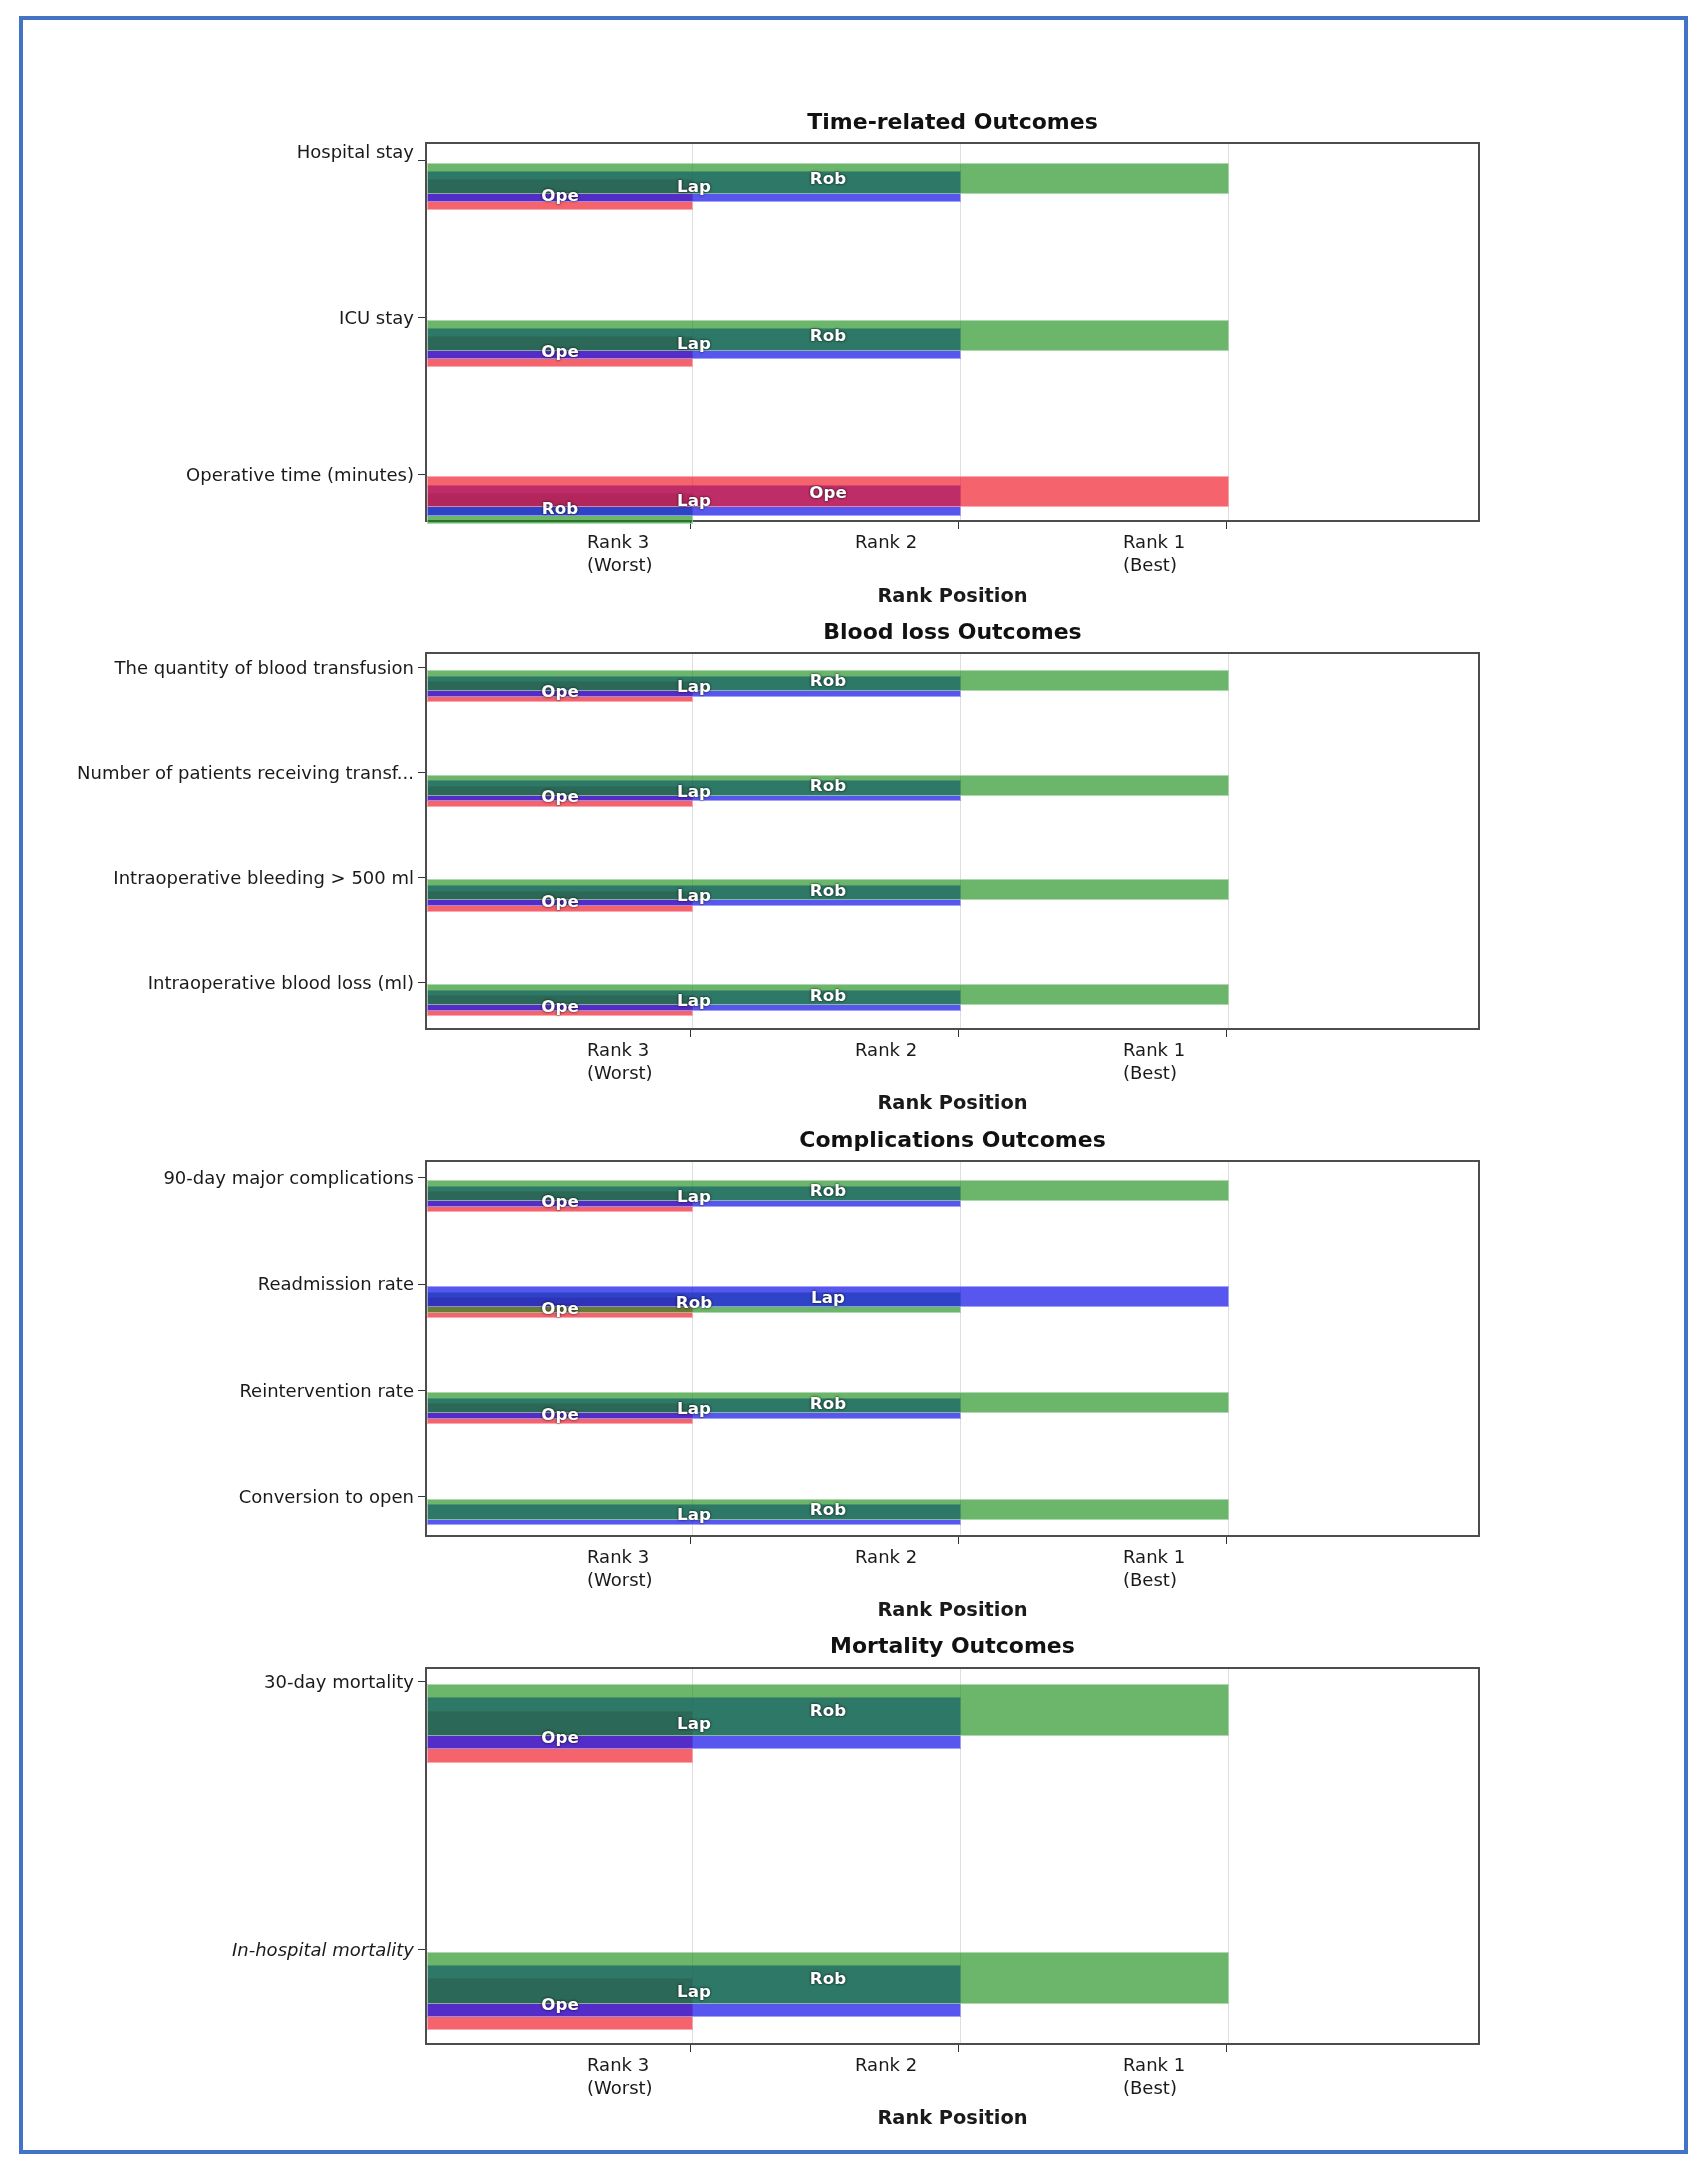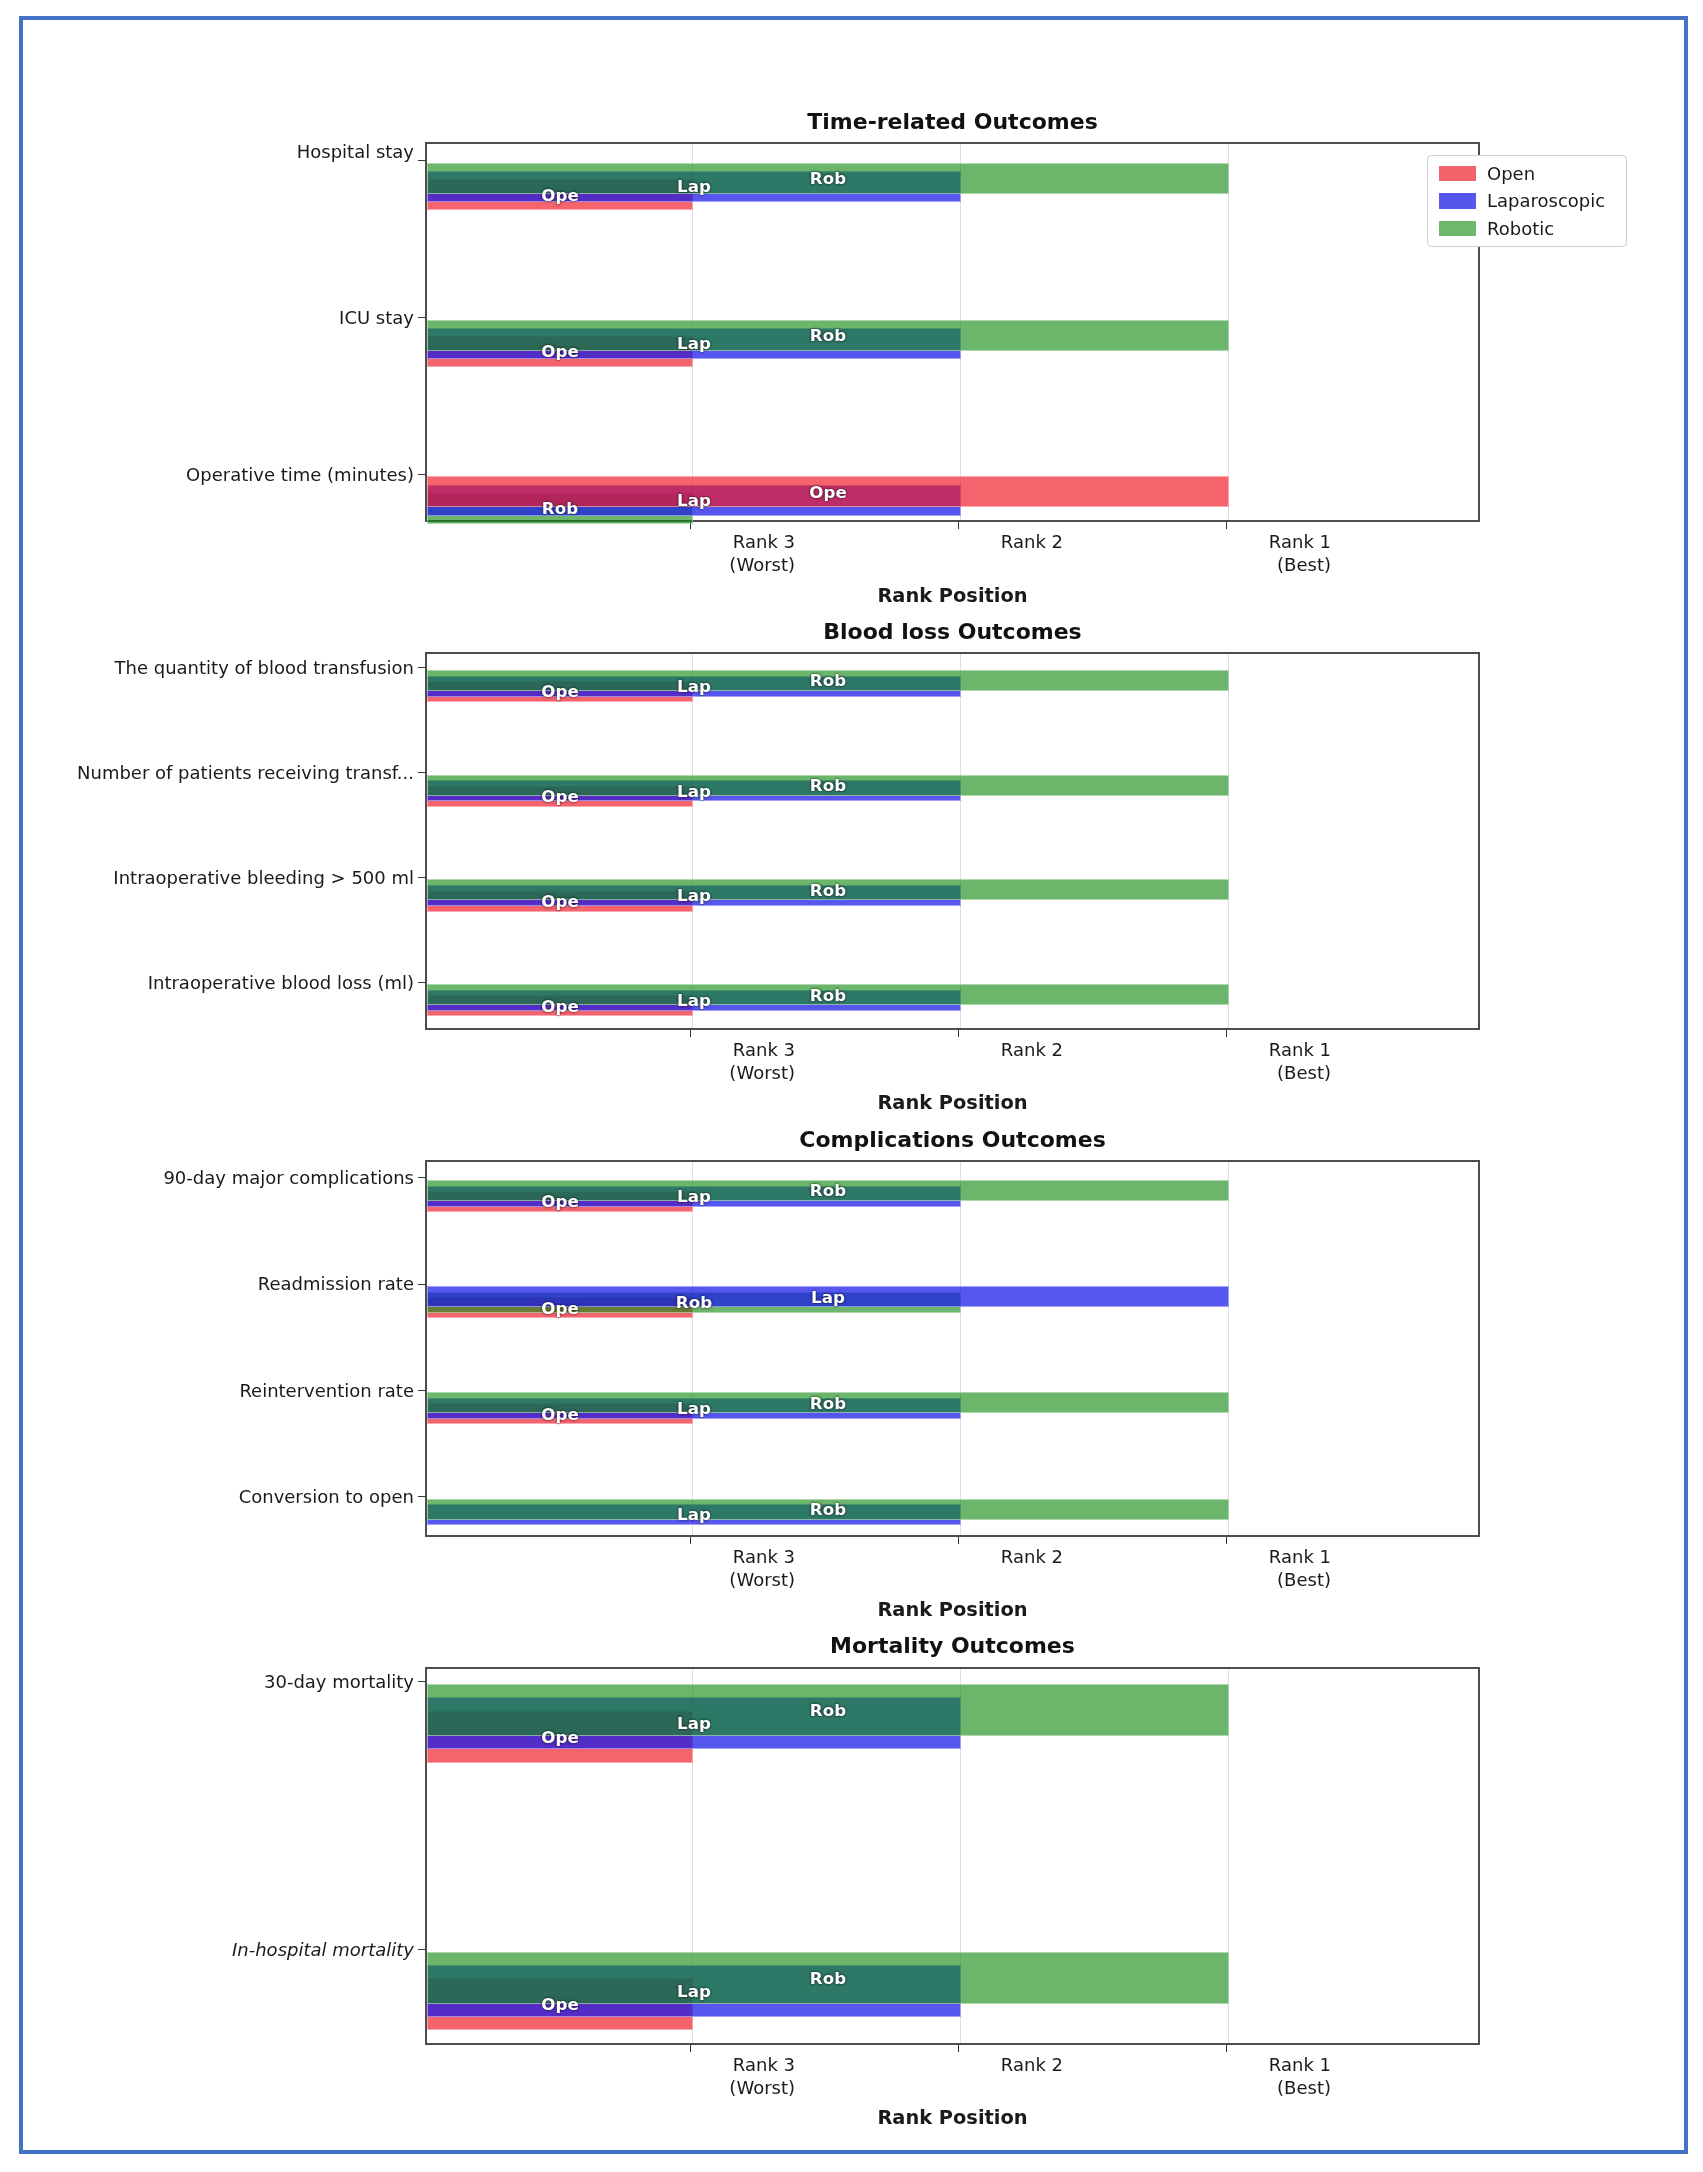"Open" div.legend { html: <div> <div> <div></div> <div>Open</div> </div> <div> <div></div> <div>Laparoscopic</div> </div> <div> <div></div> <div>Robotic</div> </div> </div> -> none }
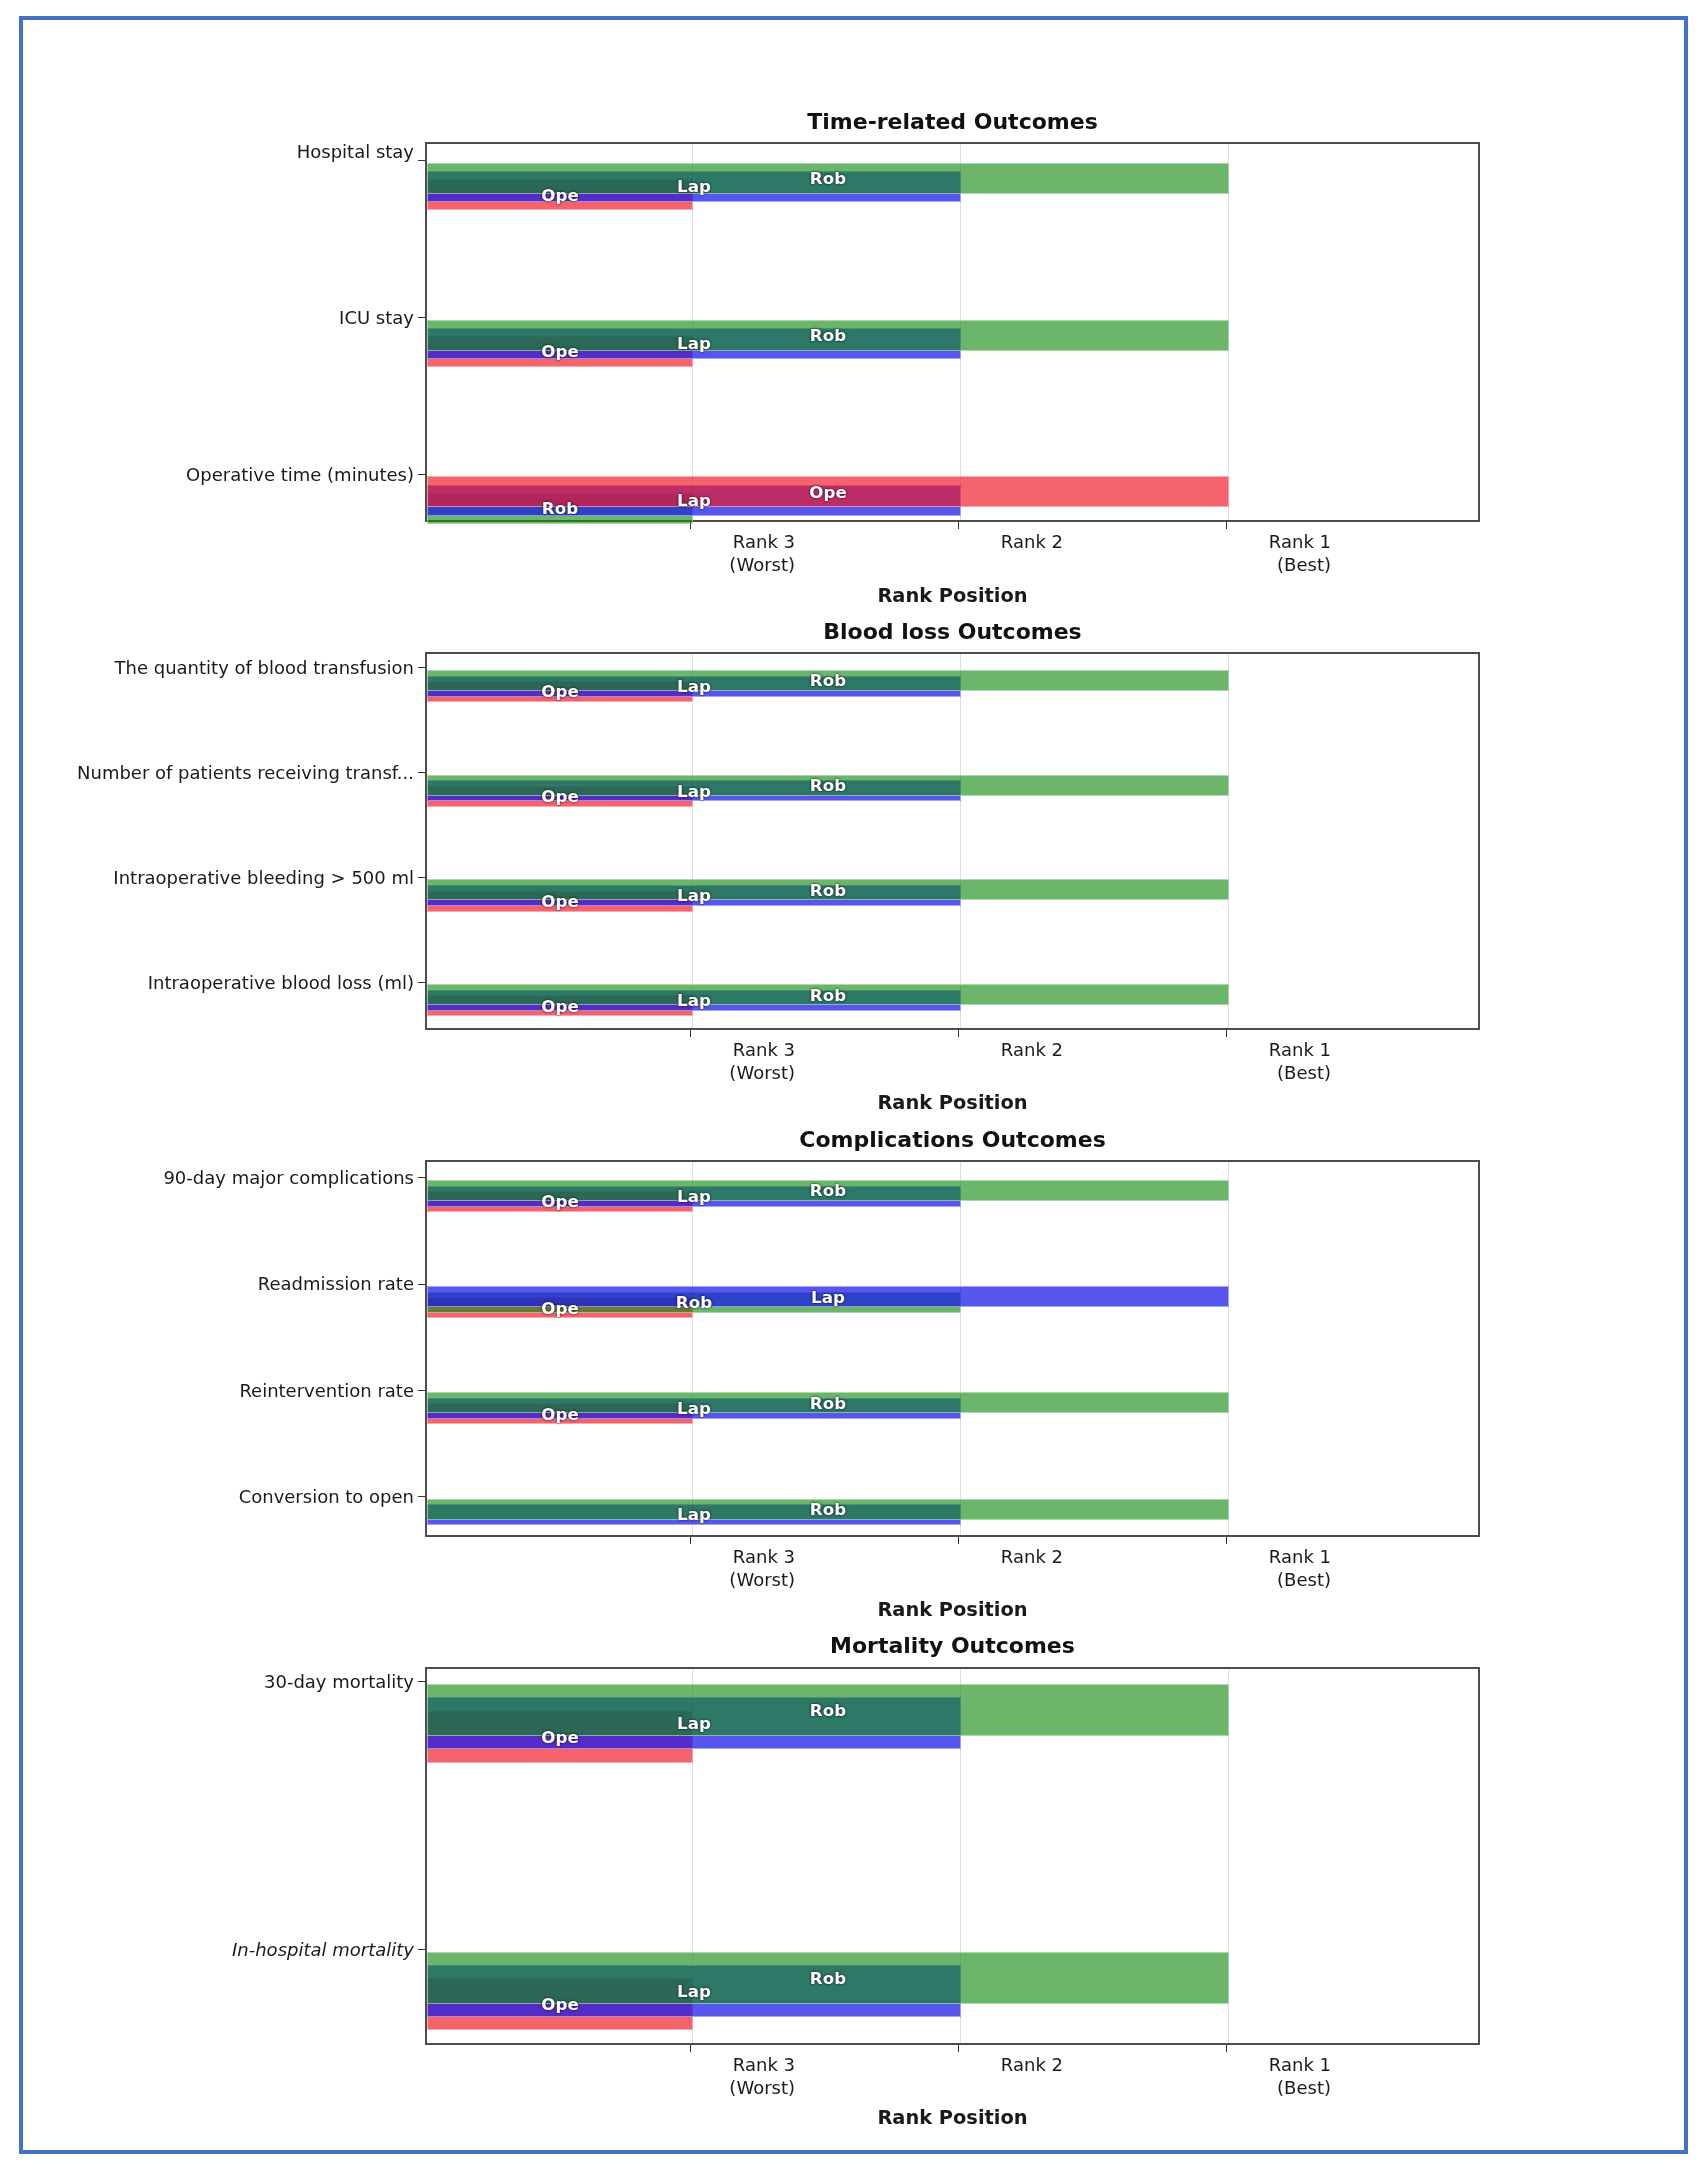"Rank 3" .xtick-label { text-align: right -> left }
